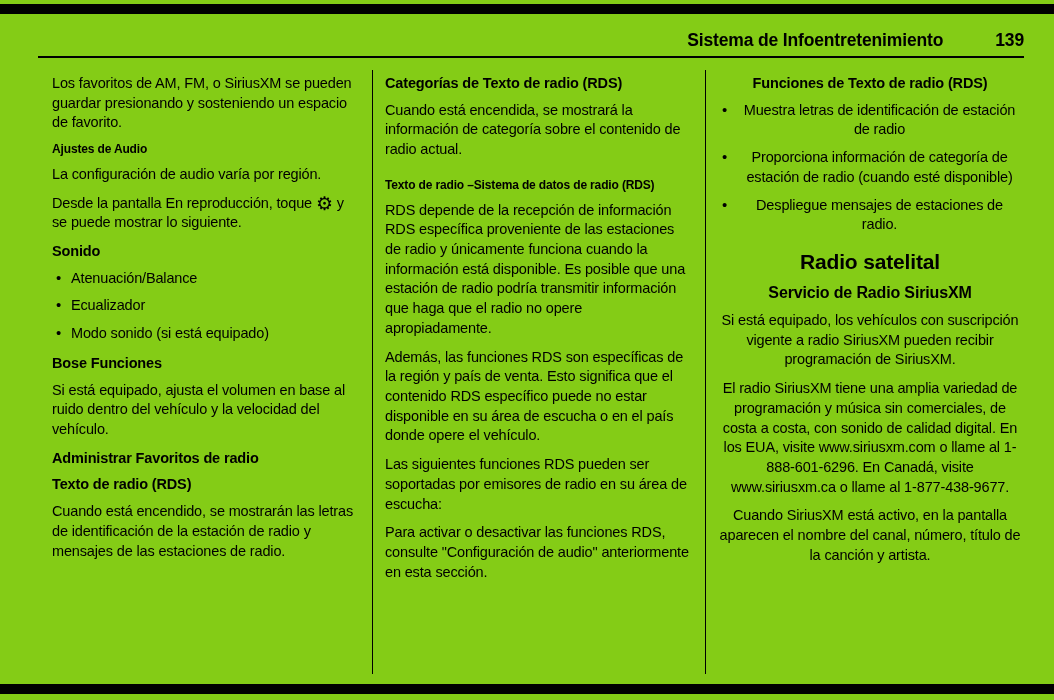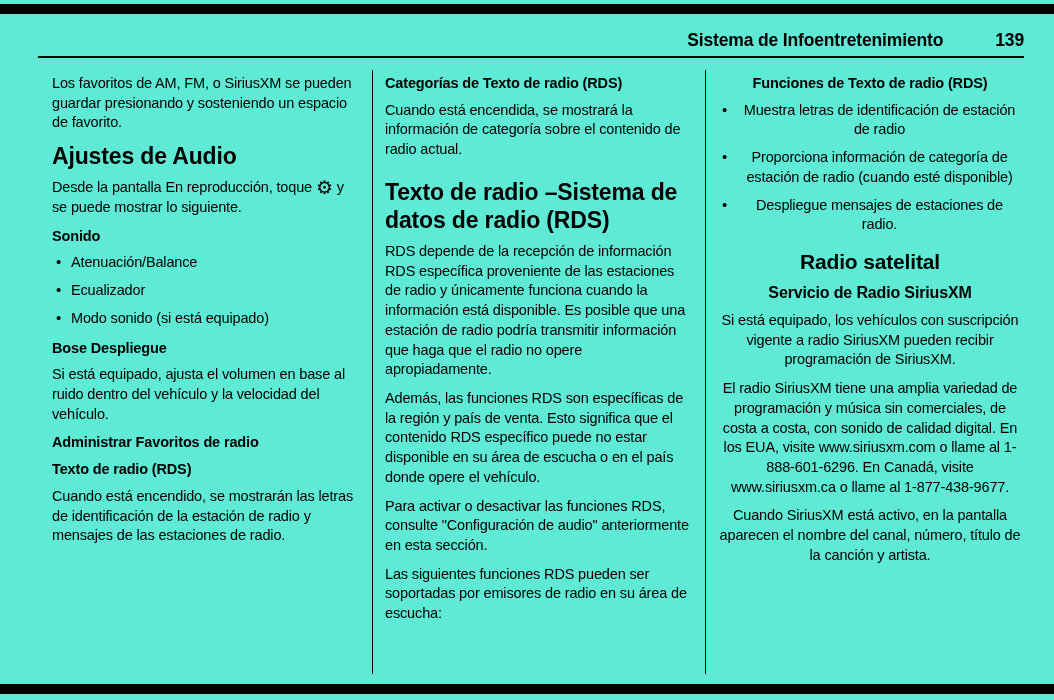"Sistema de Infoentretenimiento" .page { background: #5eead4 -> #84cc16 }
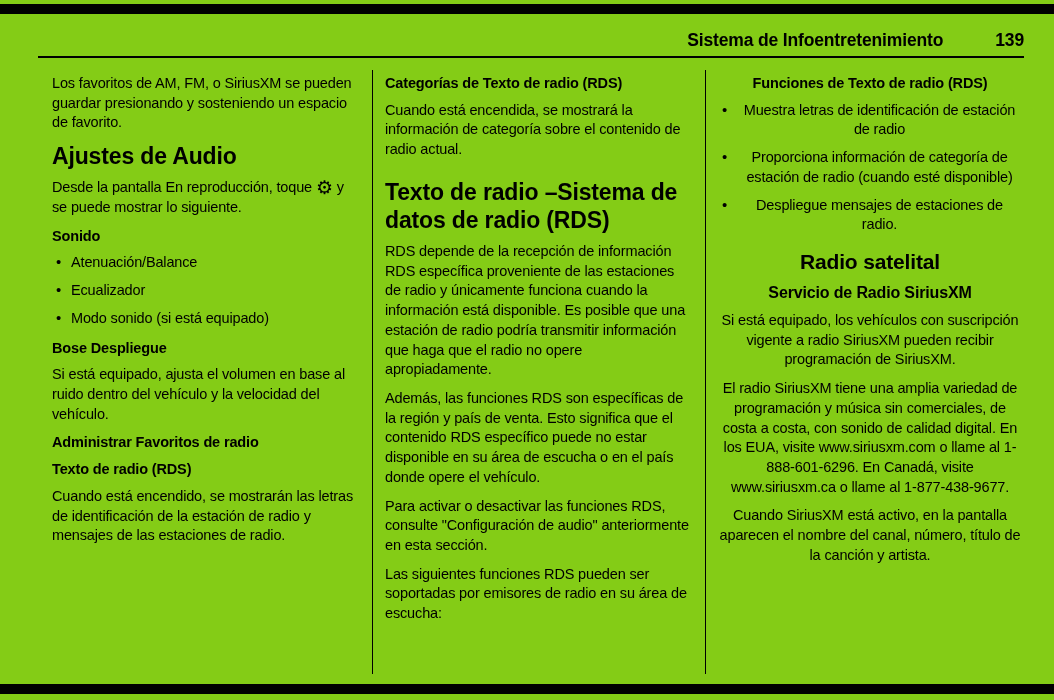"Ajustes de Audio" .h2 { font-size: 23px -> 12px }
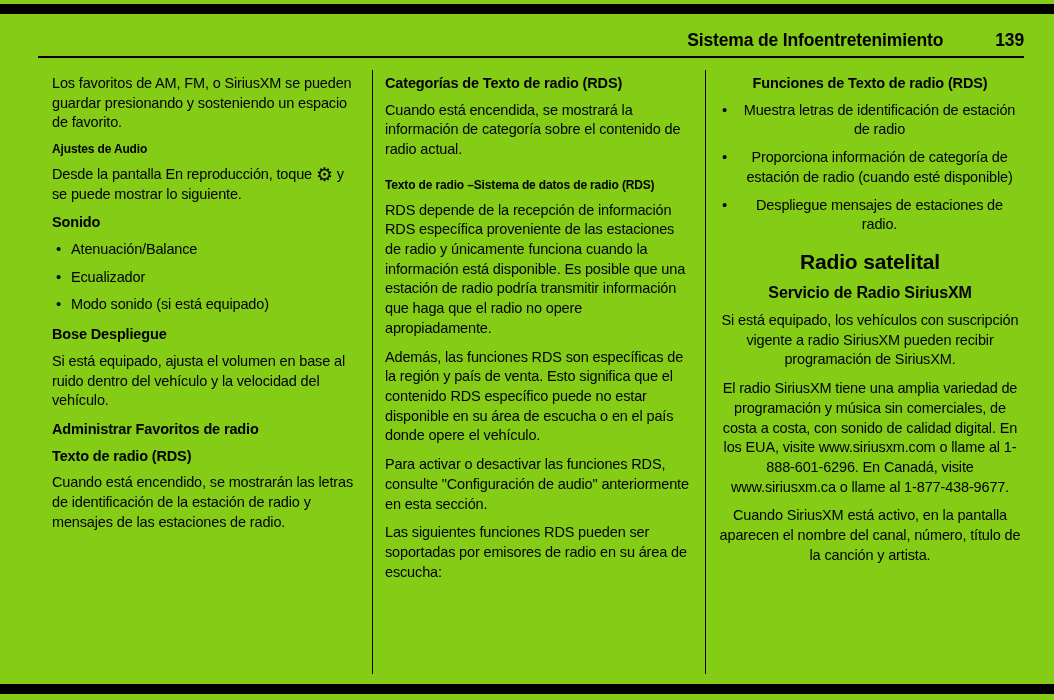"La configuración de audio varía" p { html: none -> <p>La configuración de audio varía por región.</p> }
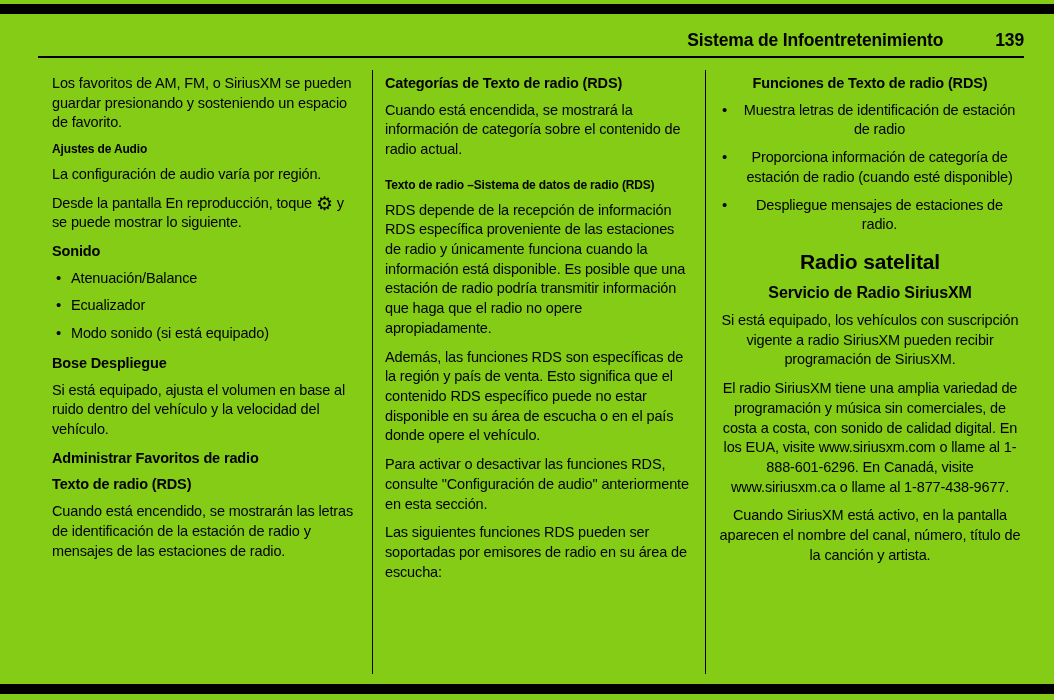"Bose Despliegue" div.sh { text: Despliegue -> Funciones }
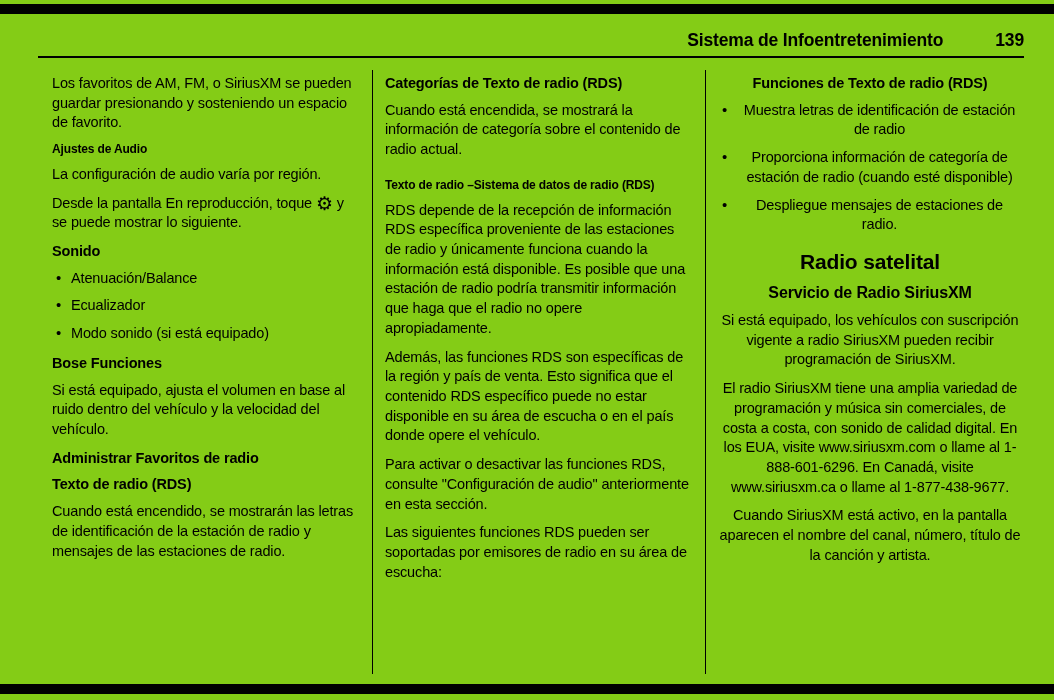"Para activar o desactivar las" p { order: before "Las siguientes funciones RDS pueden" -> after "Las siguientes funciones RDS pueden" }
